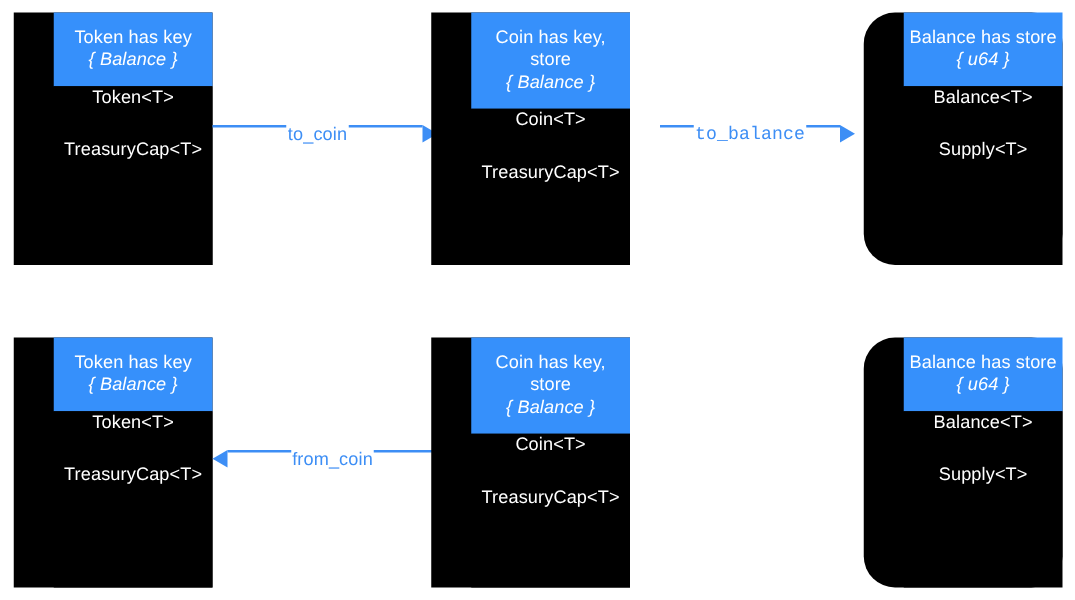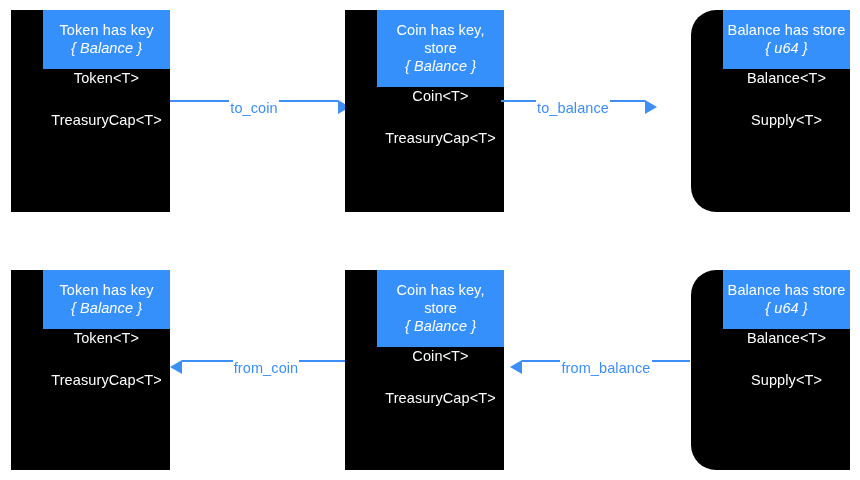"to_balance" .edge-to-balance { font-family: none -> Liberation Mono, monospace; left: 501px -> 528px }
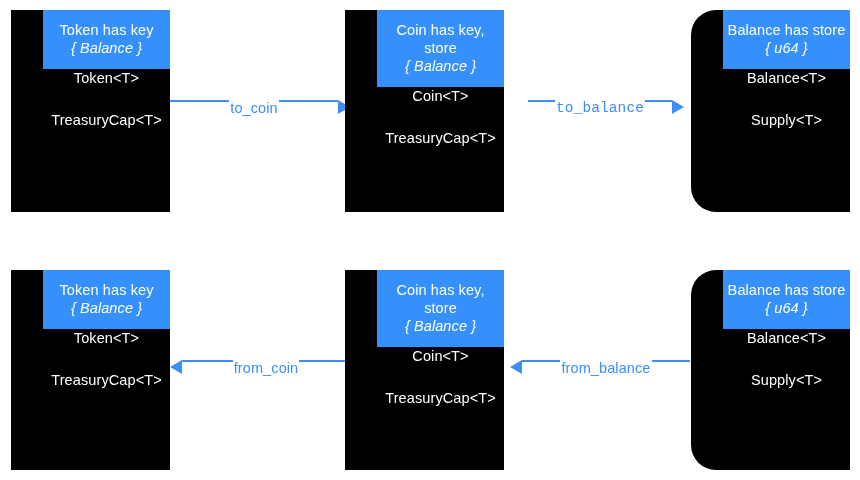"from_balance" div.edge { html: <div> <div></div> <div></div> <span>from_balance</span> <div></div> </div> -> none }
